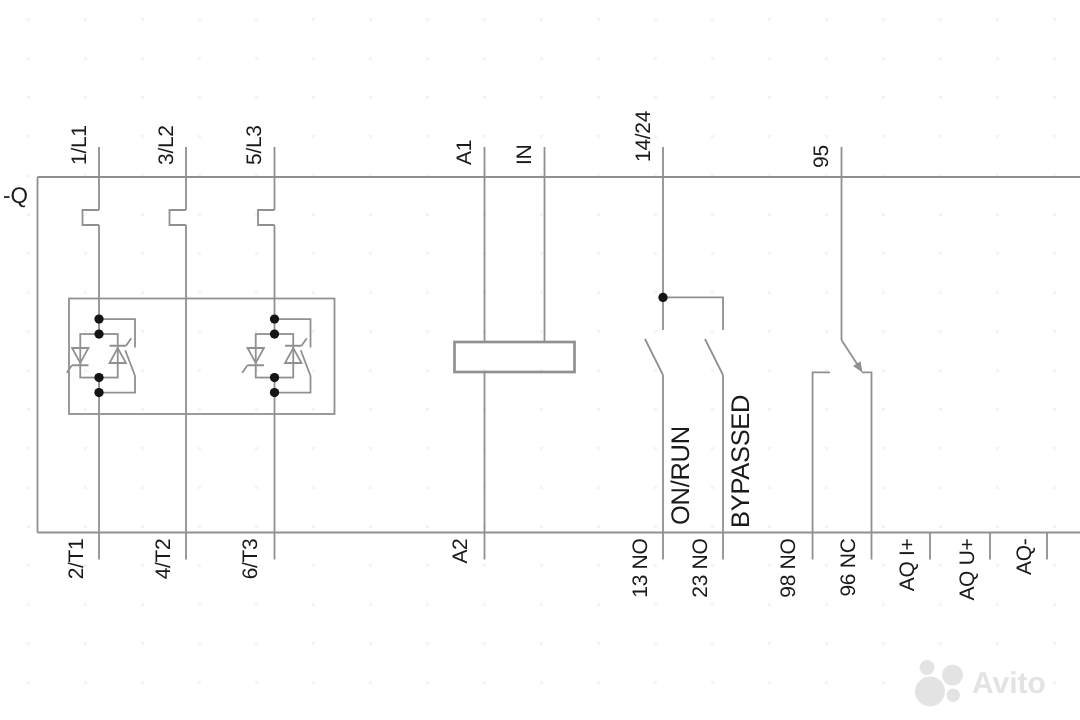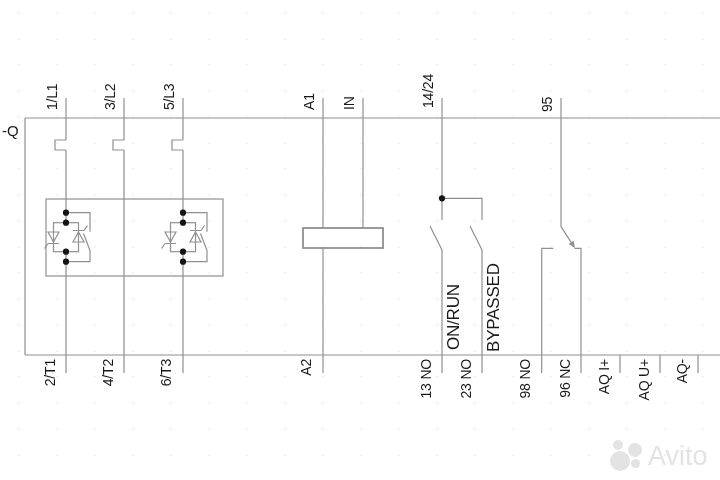"Avito" .wm-text { font-size: 27px -> 20px; font-weight: normal -> bold }
